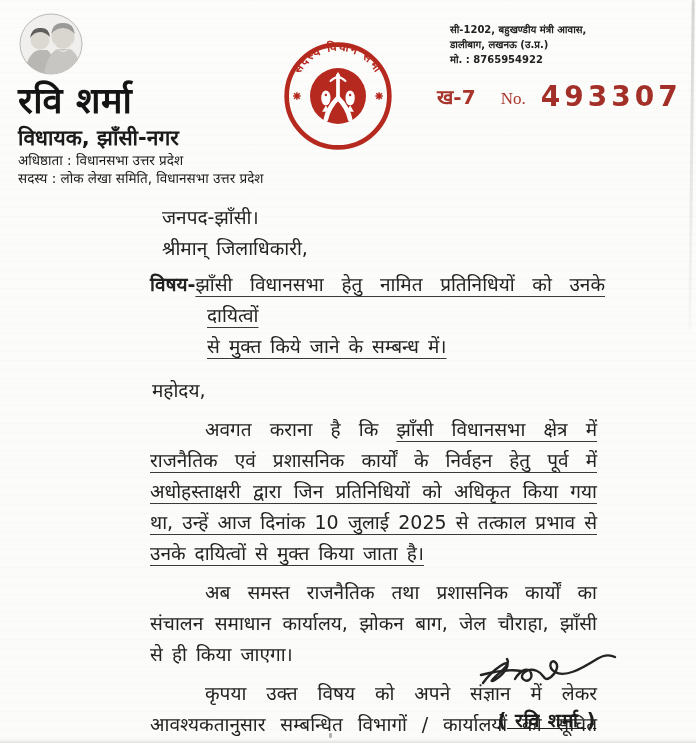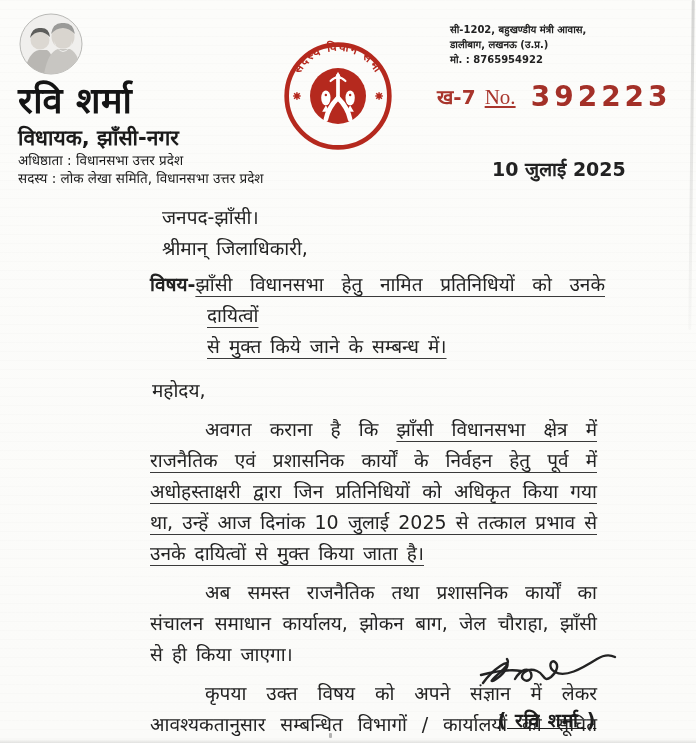"No." .ref-nolabel { font-size: 21px -> 17px; margin-left: 4px -> 20px; text-decoration: underline -> none }
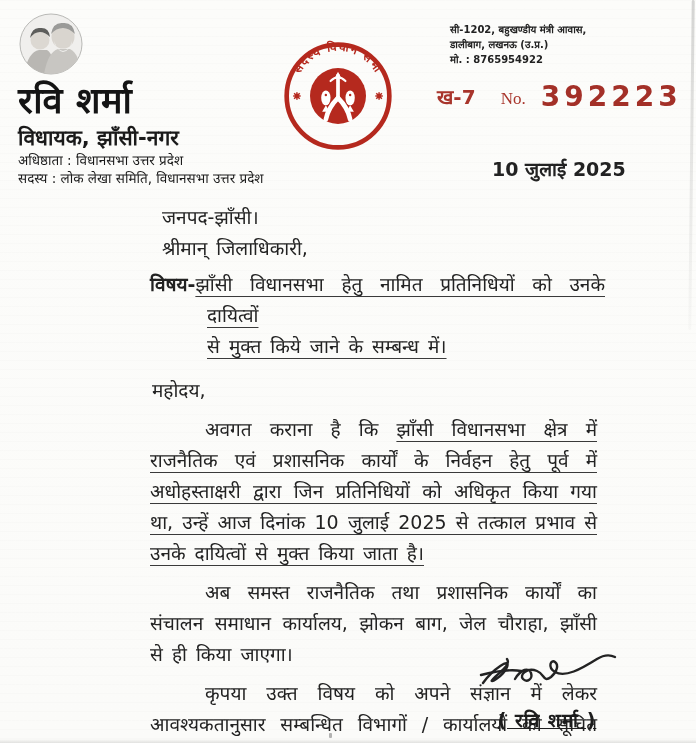"392223" span.ref-number { text: 392223 -> 493307 }
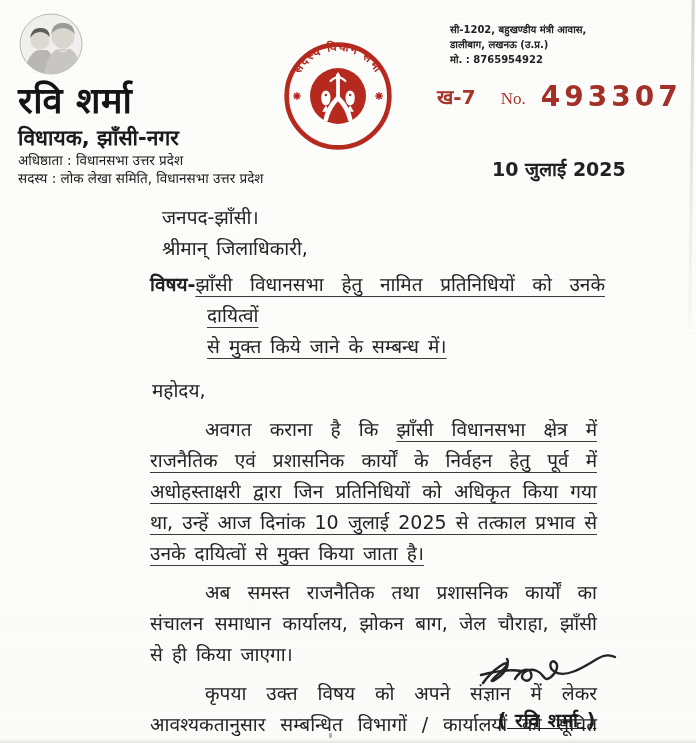"10 जुलाई 2025" div.dateline { html: <div>10 जुलाई 2025</div> -> none }
